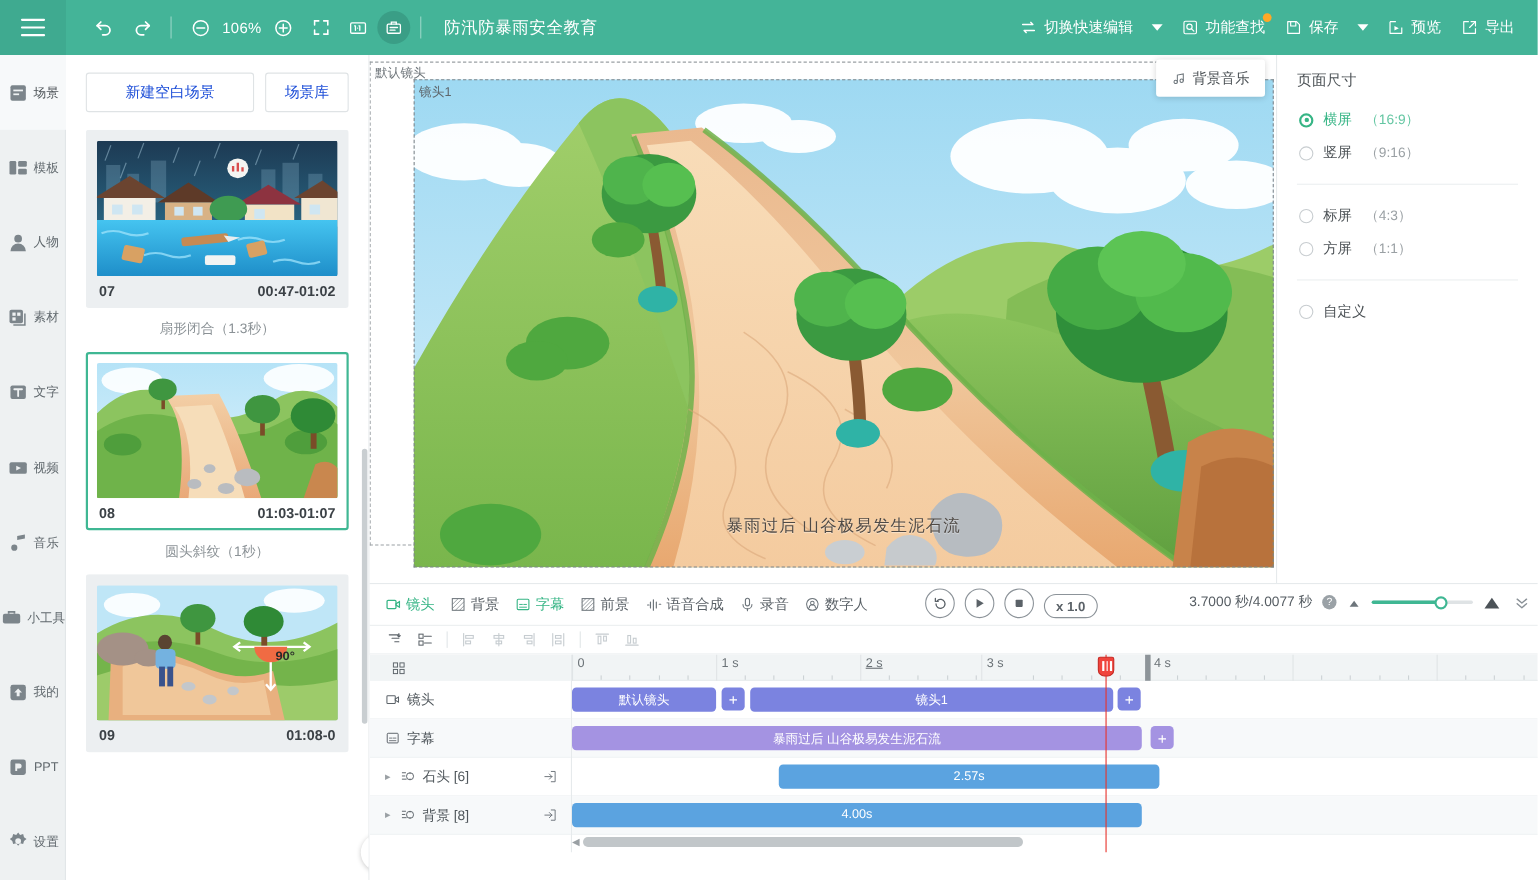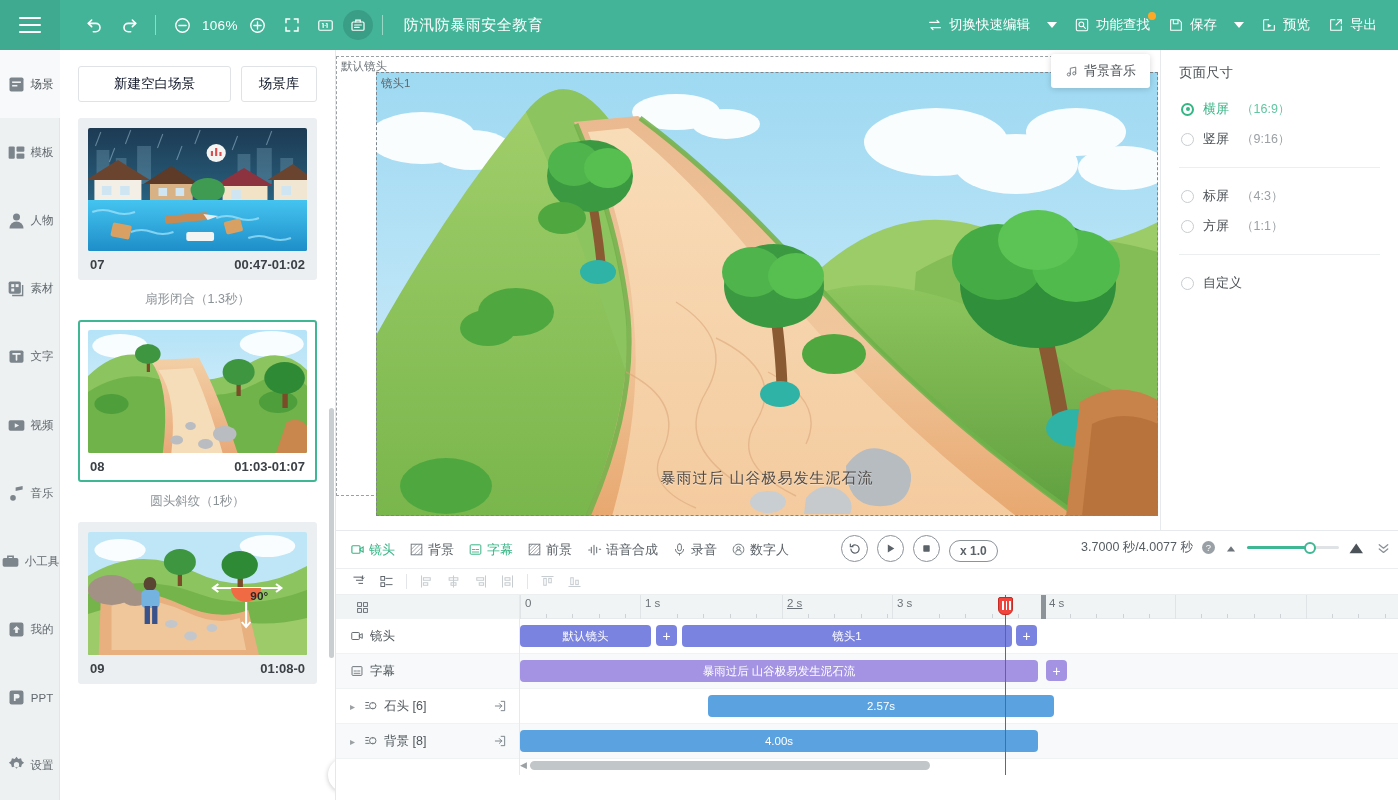"新建空白场景" .btn-outline { color: #0f172a -> #1d4ed8 }
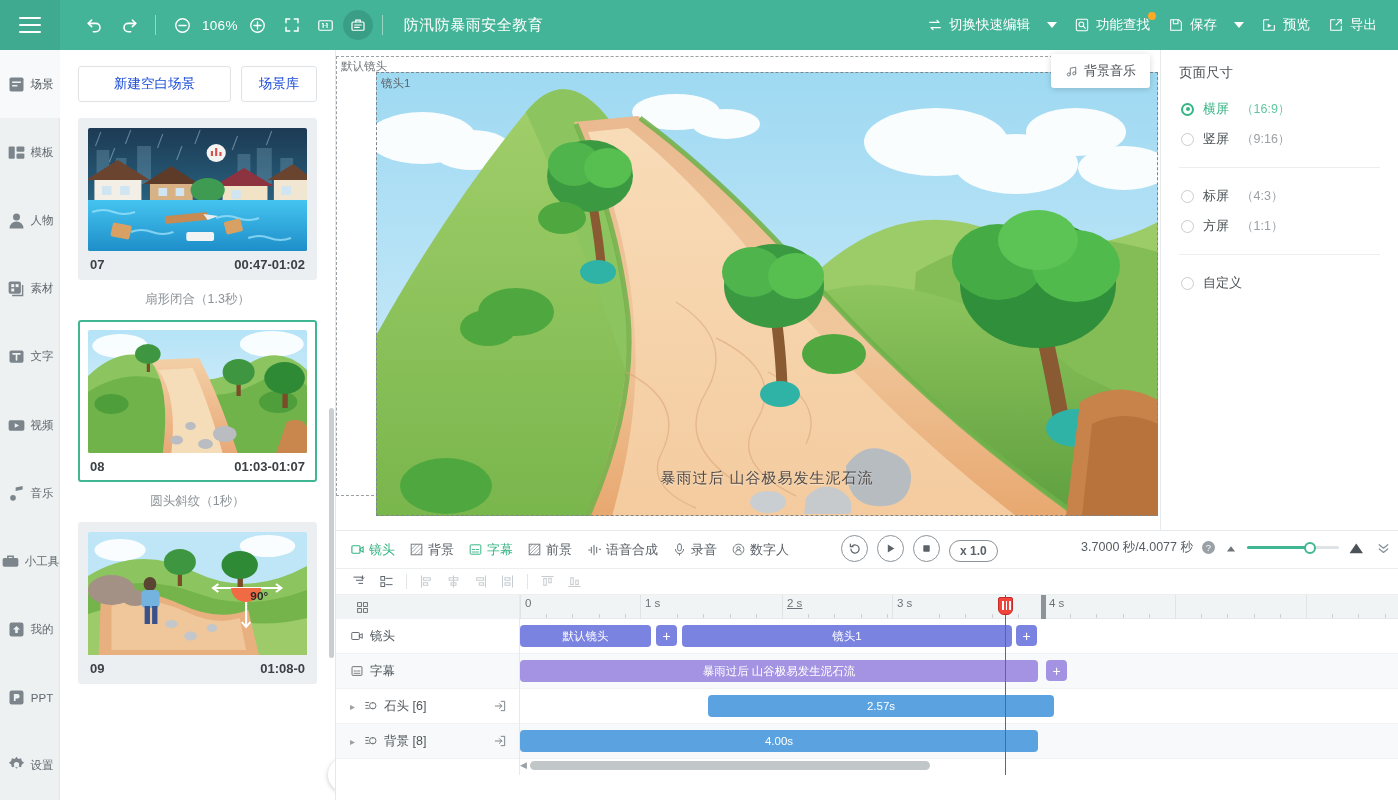"1 s" div.ruler-seg { left: 120px -> 131px }
